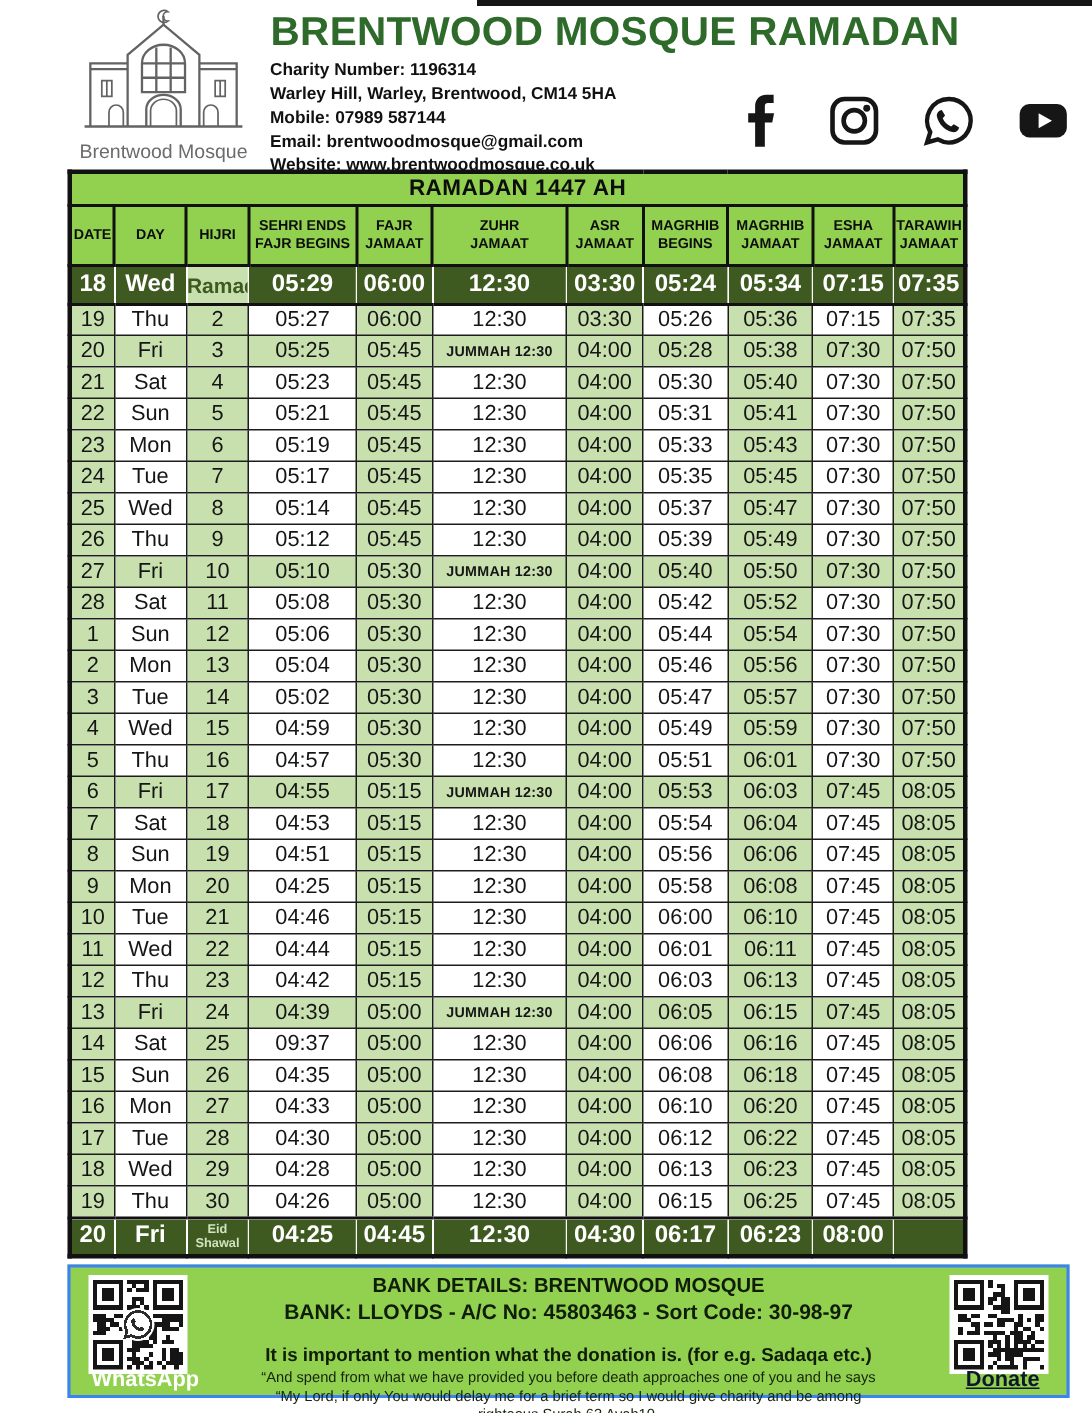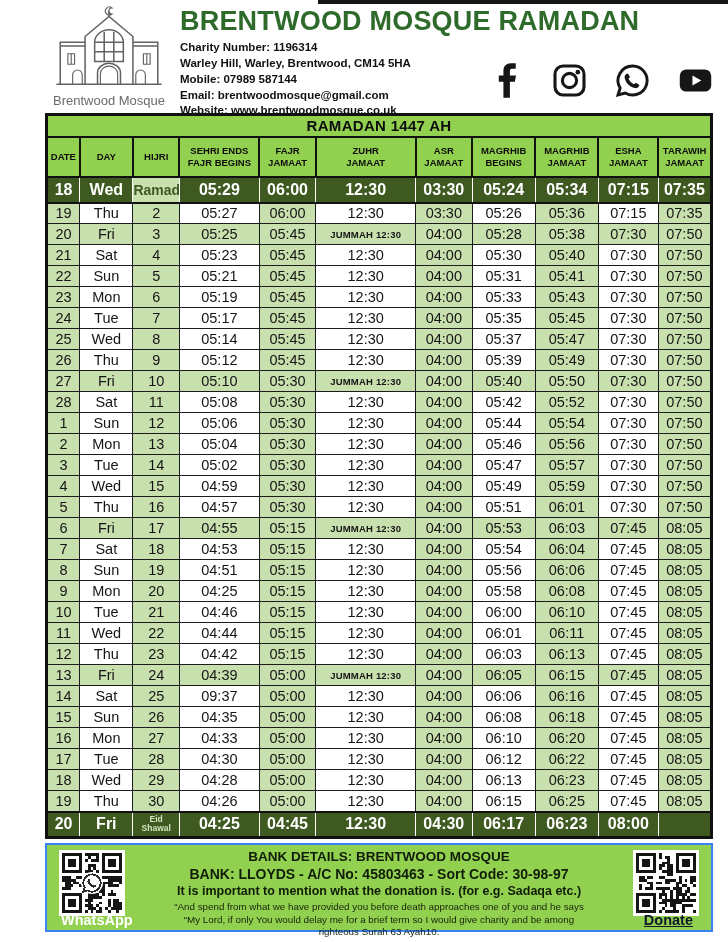"BRENTWOOD MOSQUE RAMADAN" .page-title { text-align: none -> center }
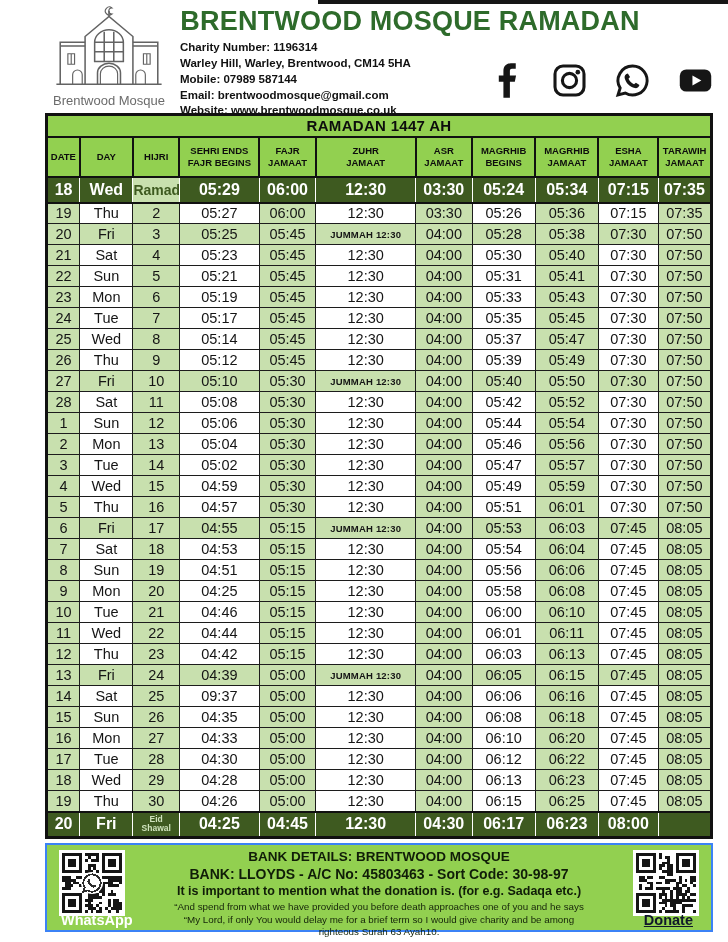"RAMADAN 1447 AH" .sheet { width: 668px -> 600px }
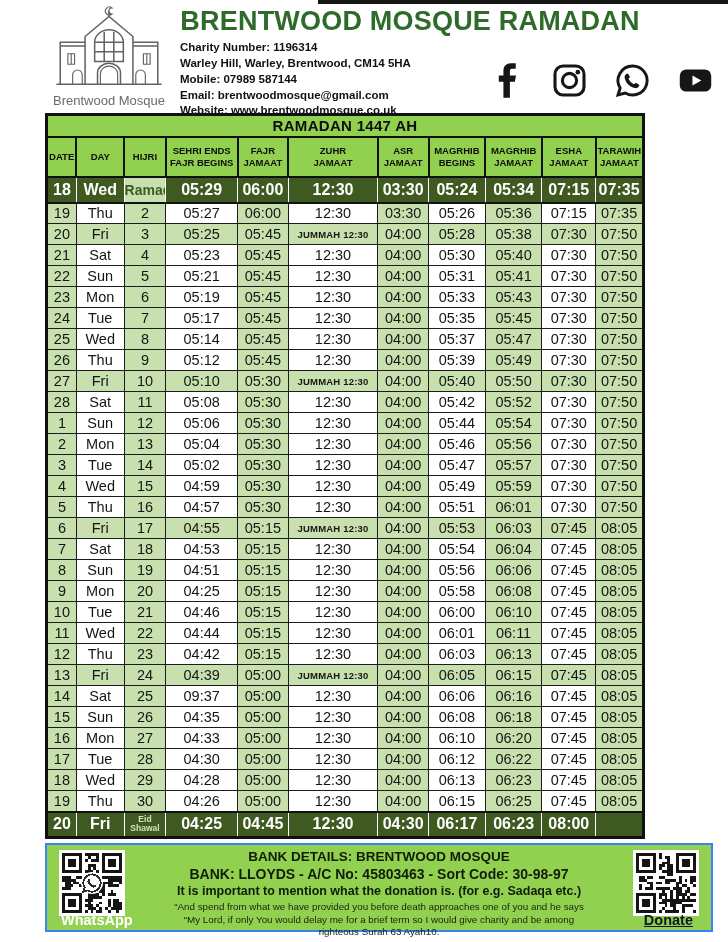"It is important to mention" .bank3 { margin-top: 2px -> 14px }
